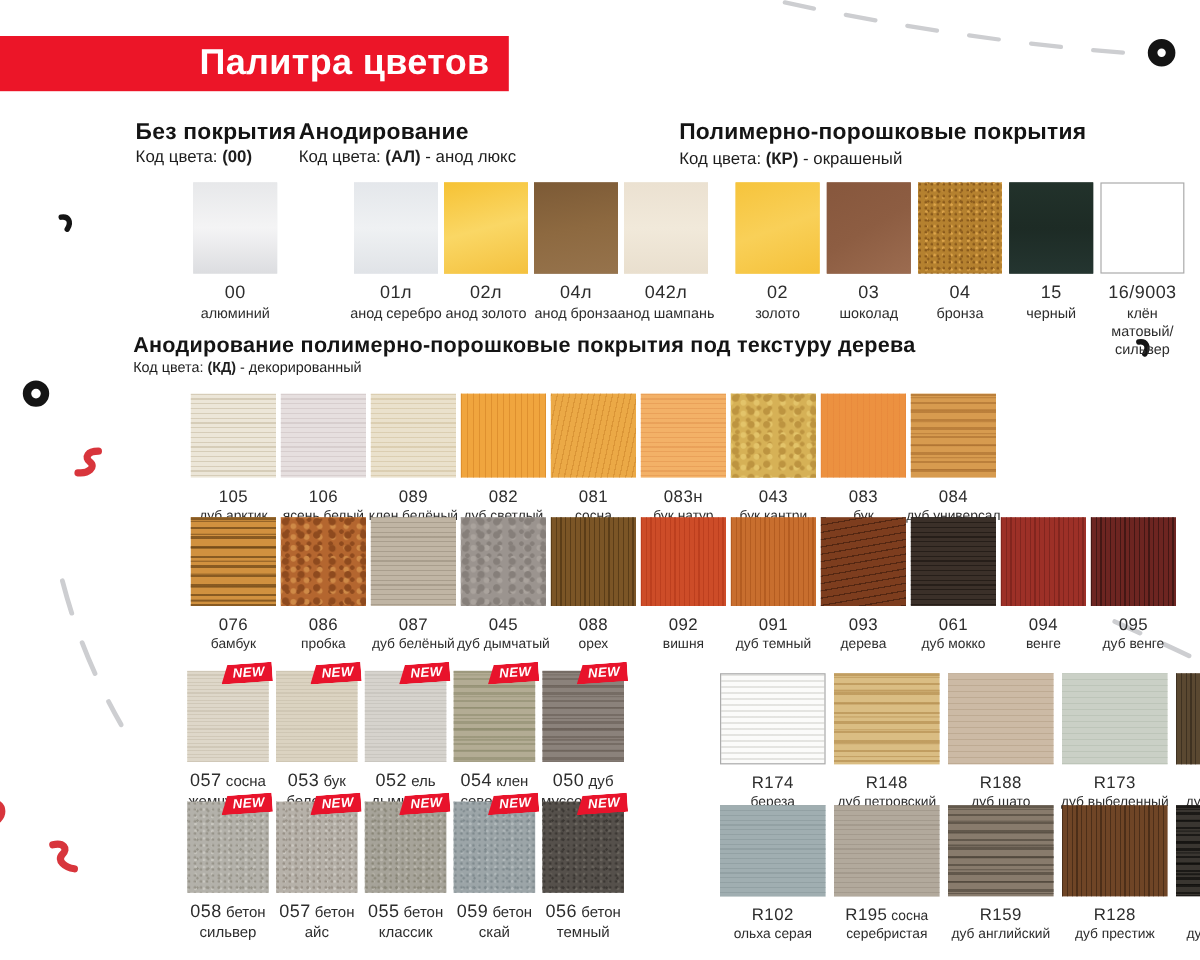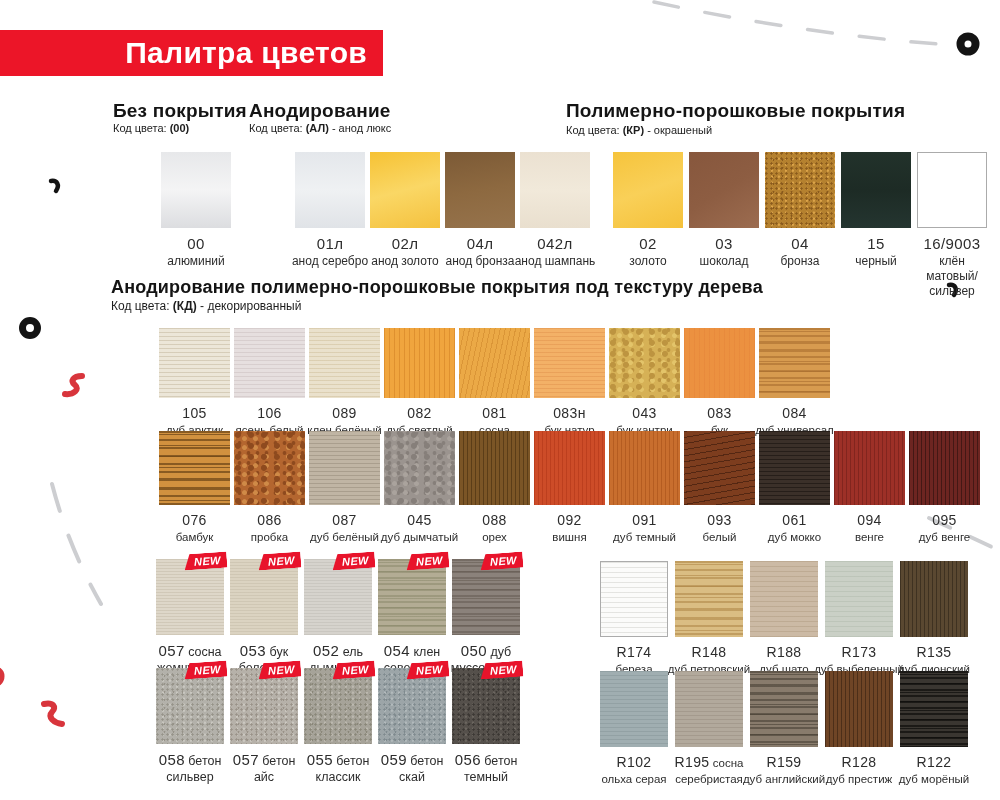"Палитра цветов" .banner { width: 383px -> 424px }
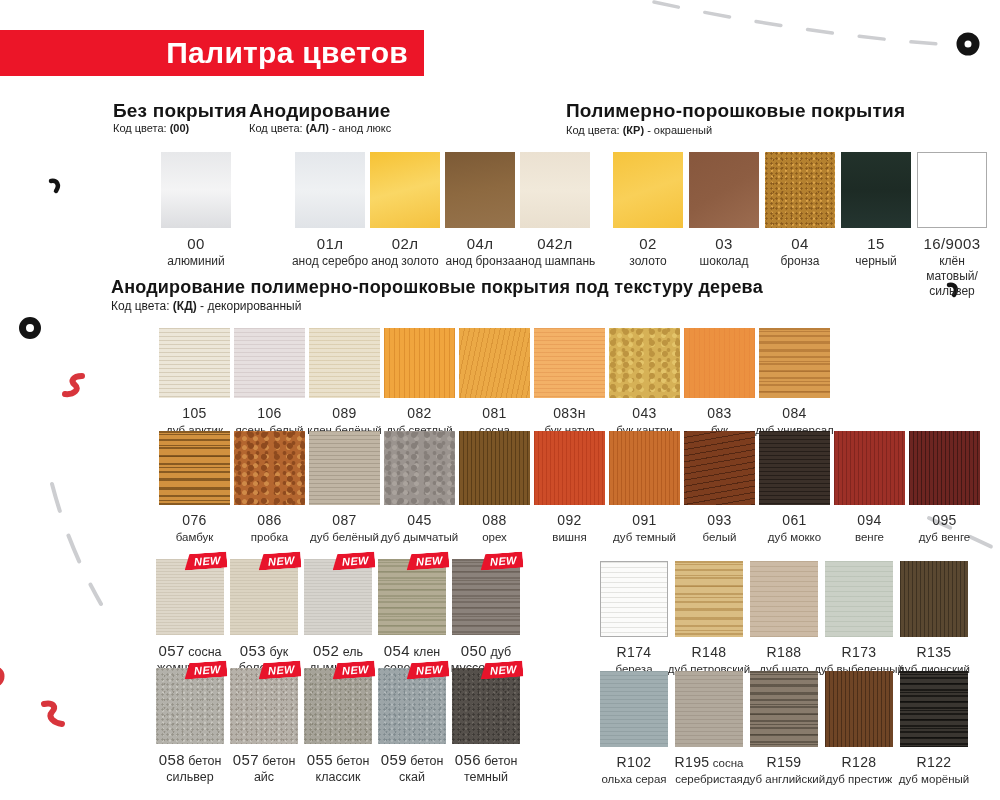"Код цвета: (00)" .sec-sub { font-size: 11px -> 14px }
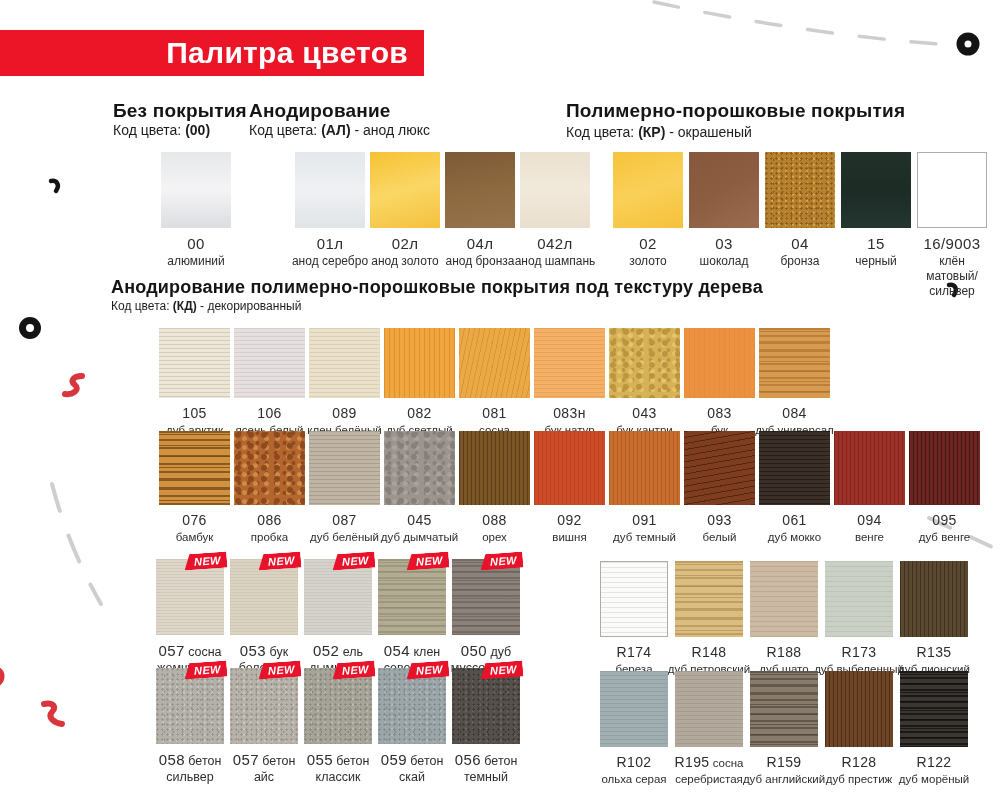"белый" div.l2 { text: белый -> дерева }
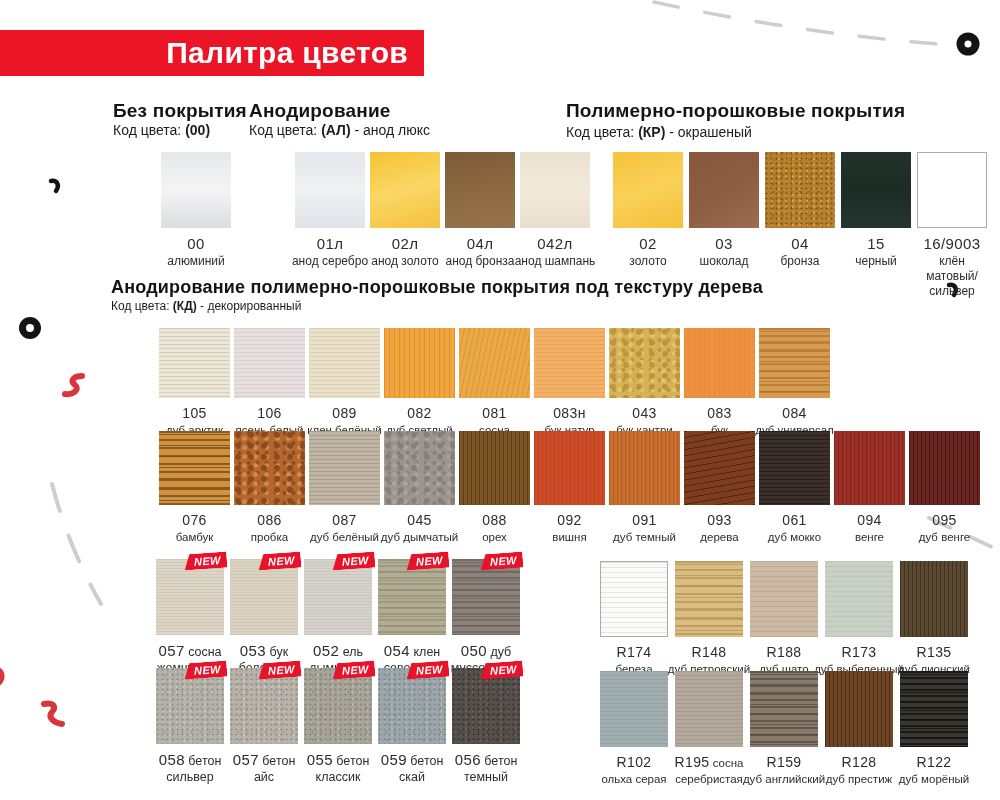"R174" .grid[data-kind="rcol"] .cell { width: 68px -> 88px }
